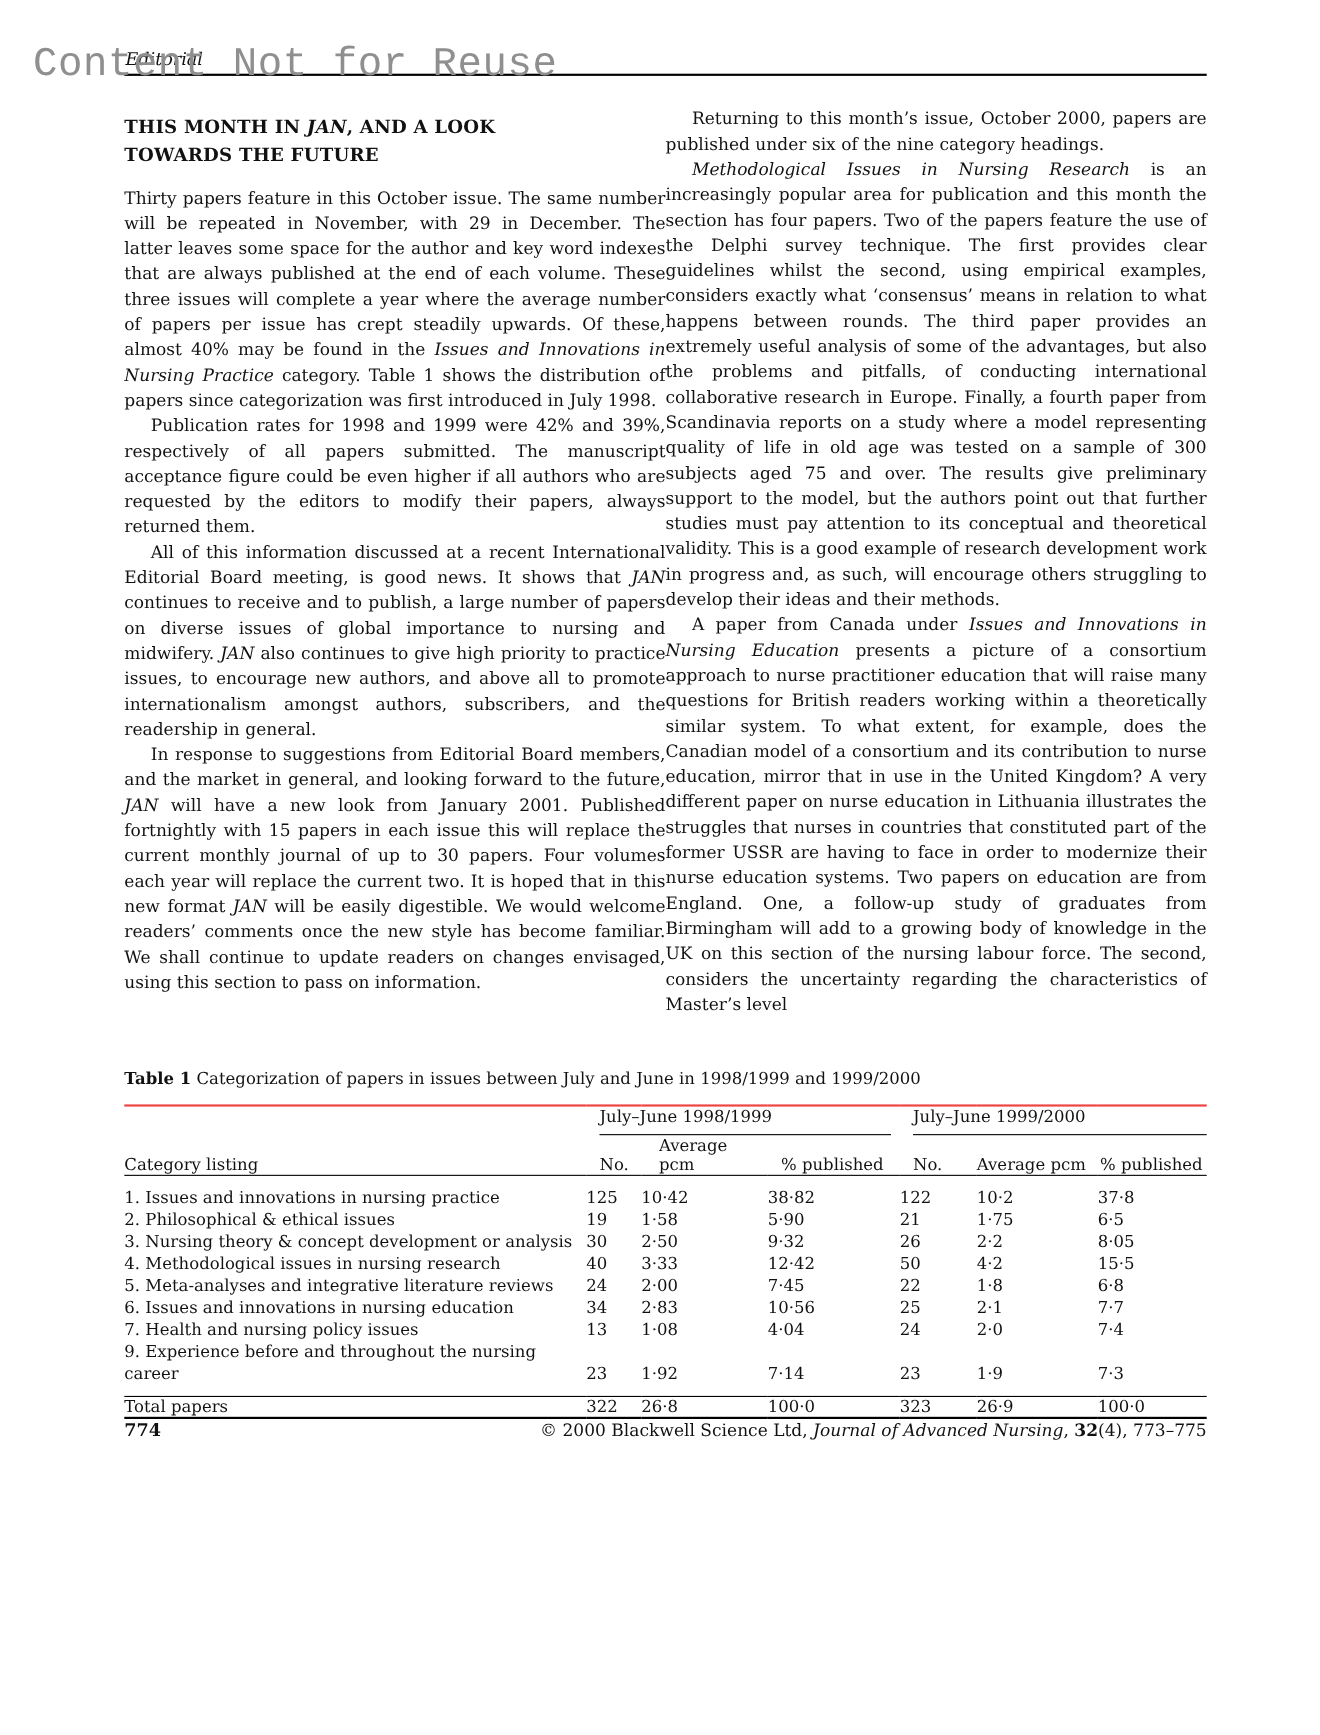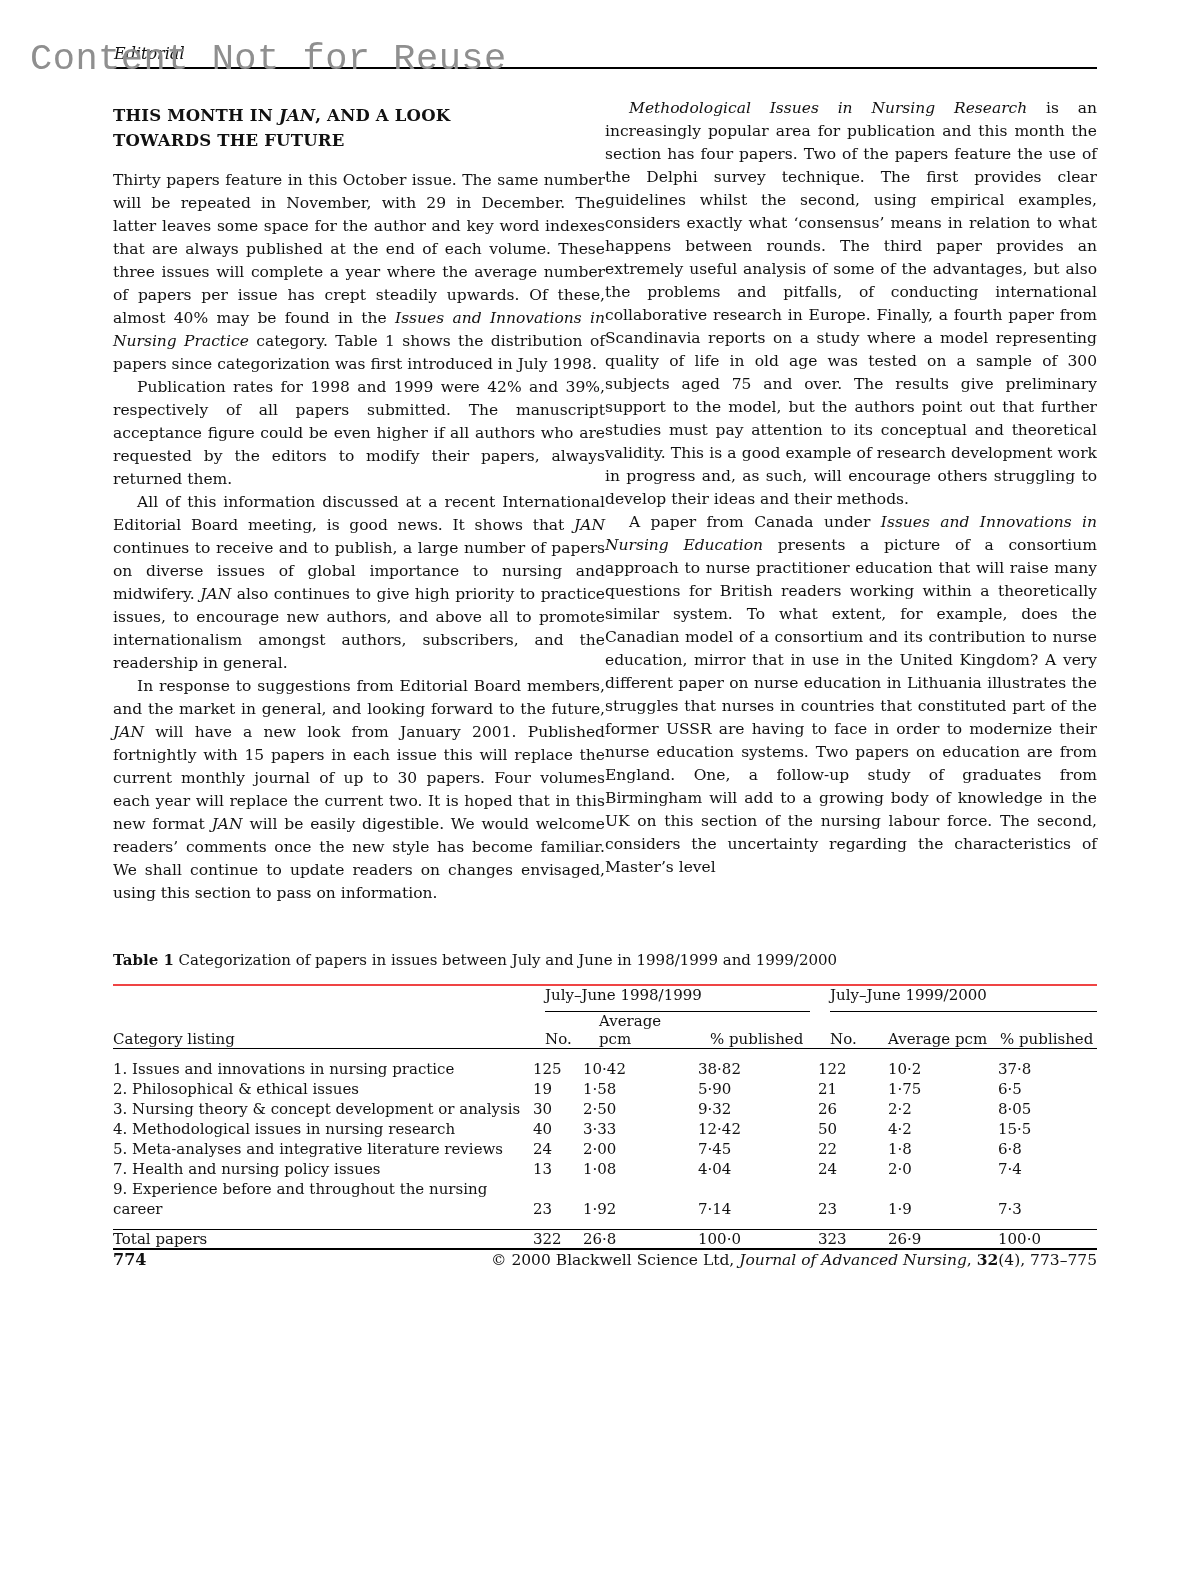"Returning to this month’s issue," p { html: none -> <p><span>Returning to this month’s issue, October 2000, papers are published under six of the nine category headings.</span></p> }
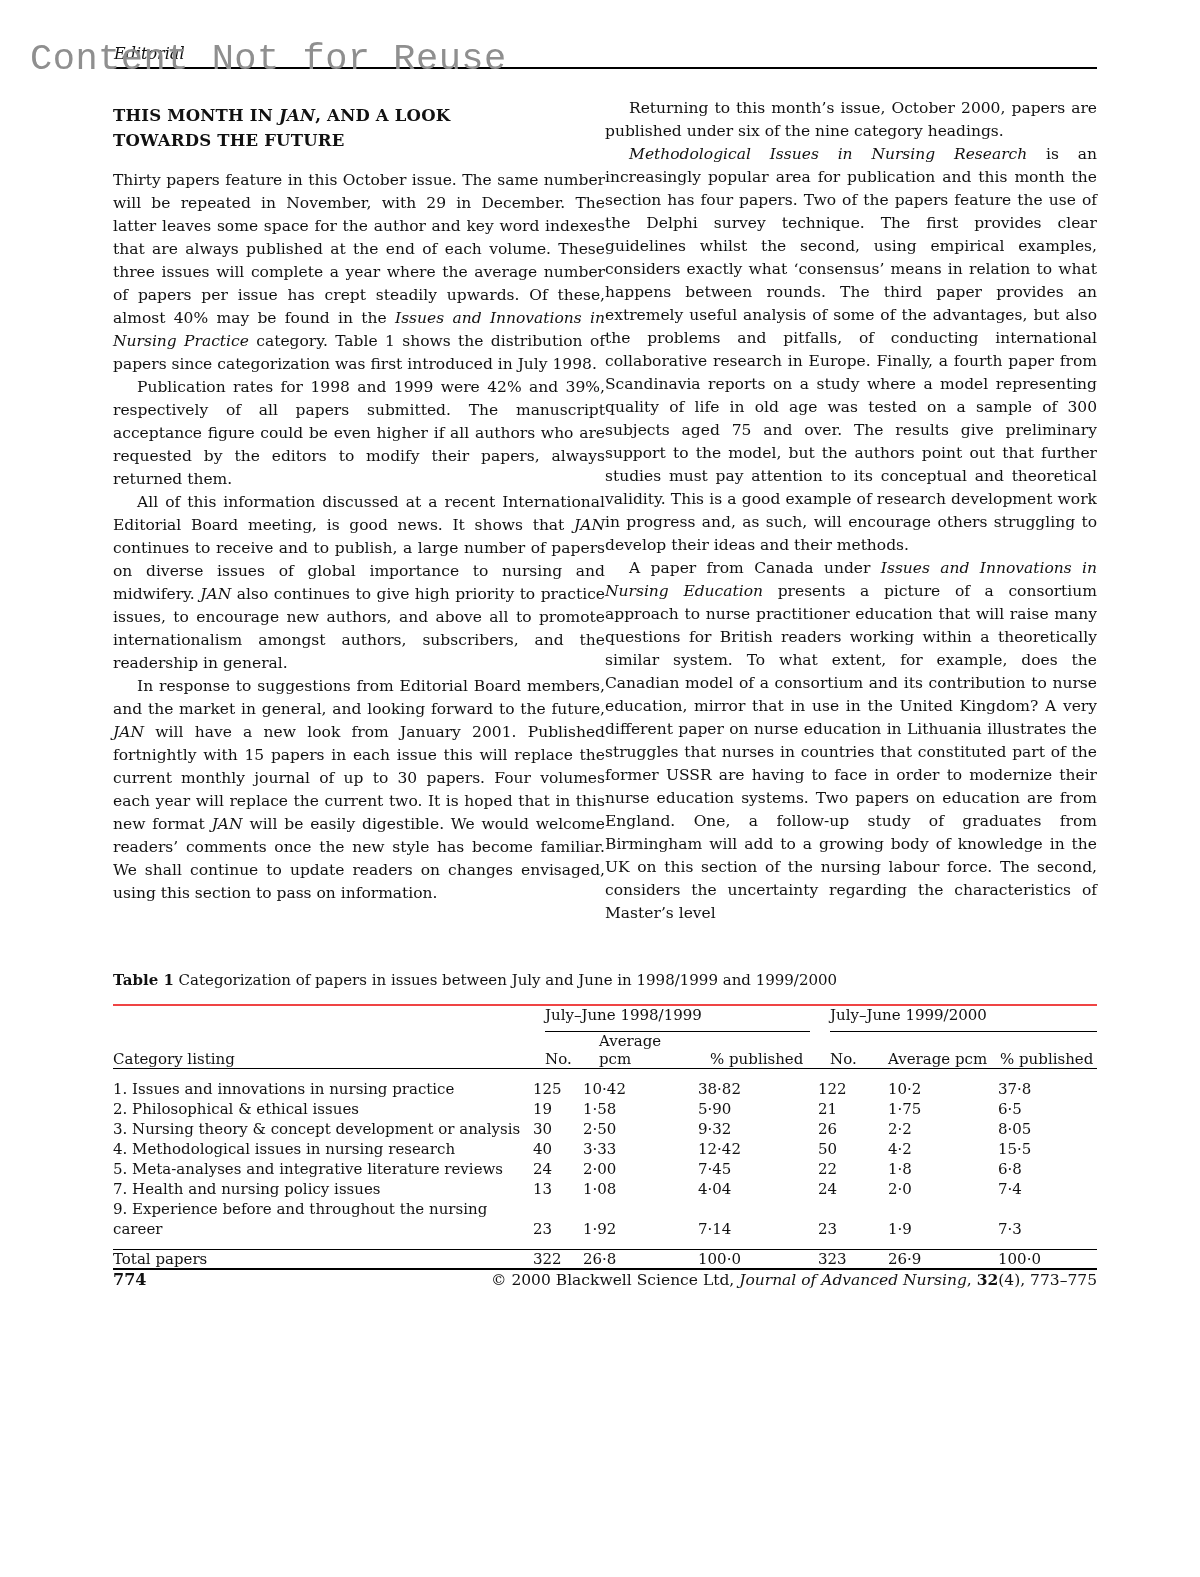"6. Issues and innovations in" tr { html: none -> <tr> <td>6. Issues and innovations in nursing education</td> <td>34</td> <td>2·83</td> <td>10·56</td> <td>25</td> <td>2·1</td> <td>7·7</td> </tr> }
